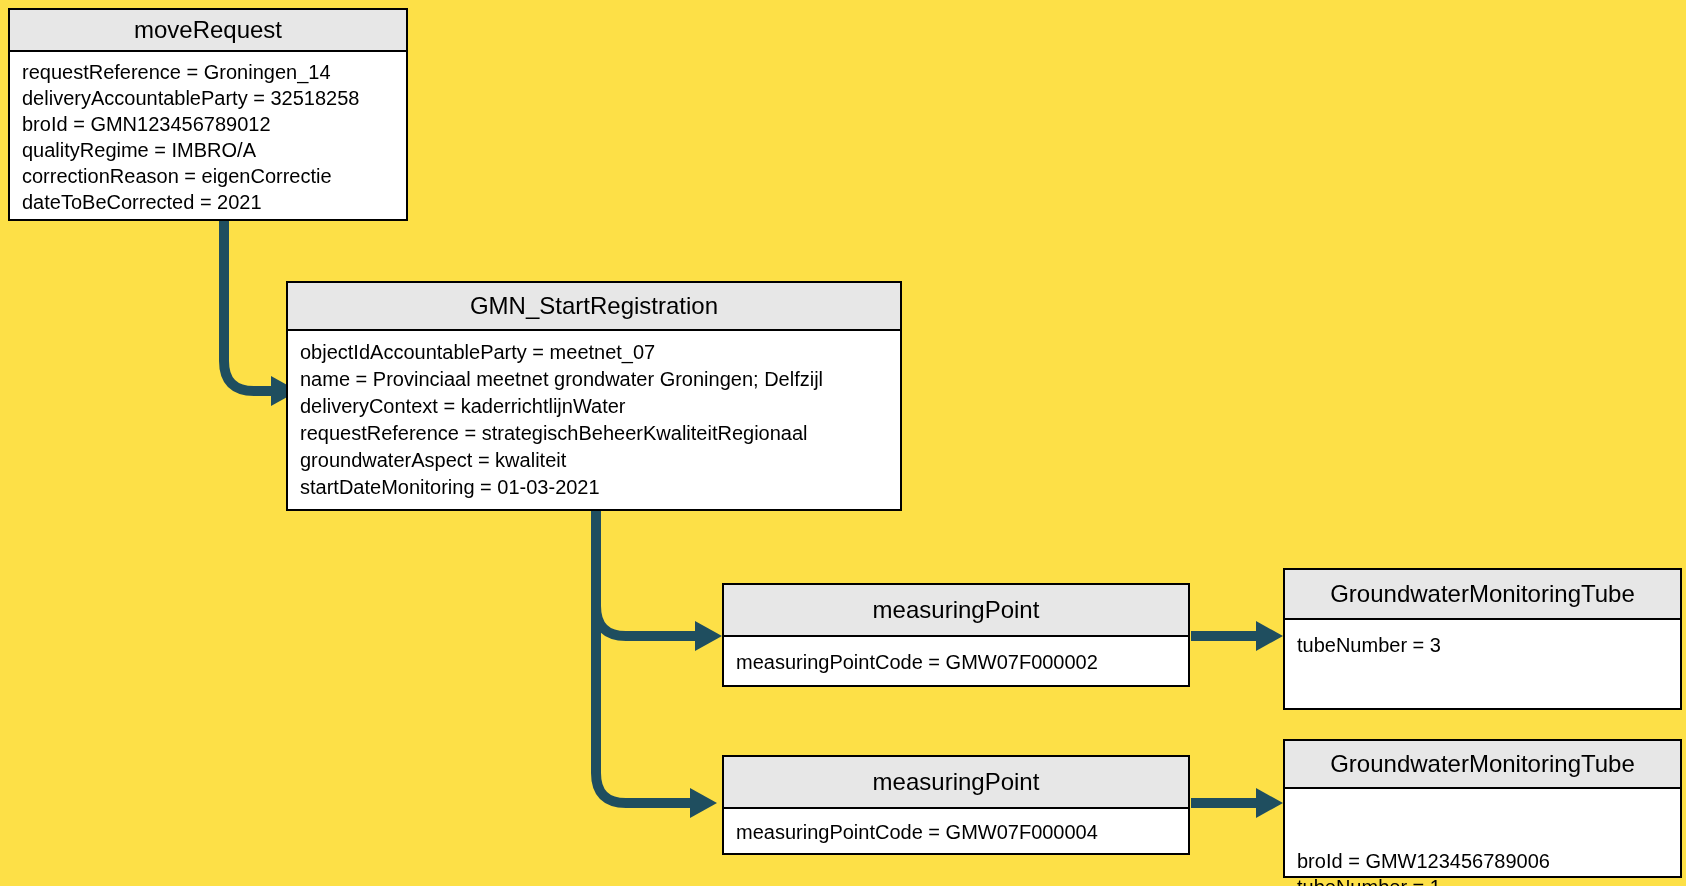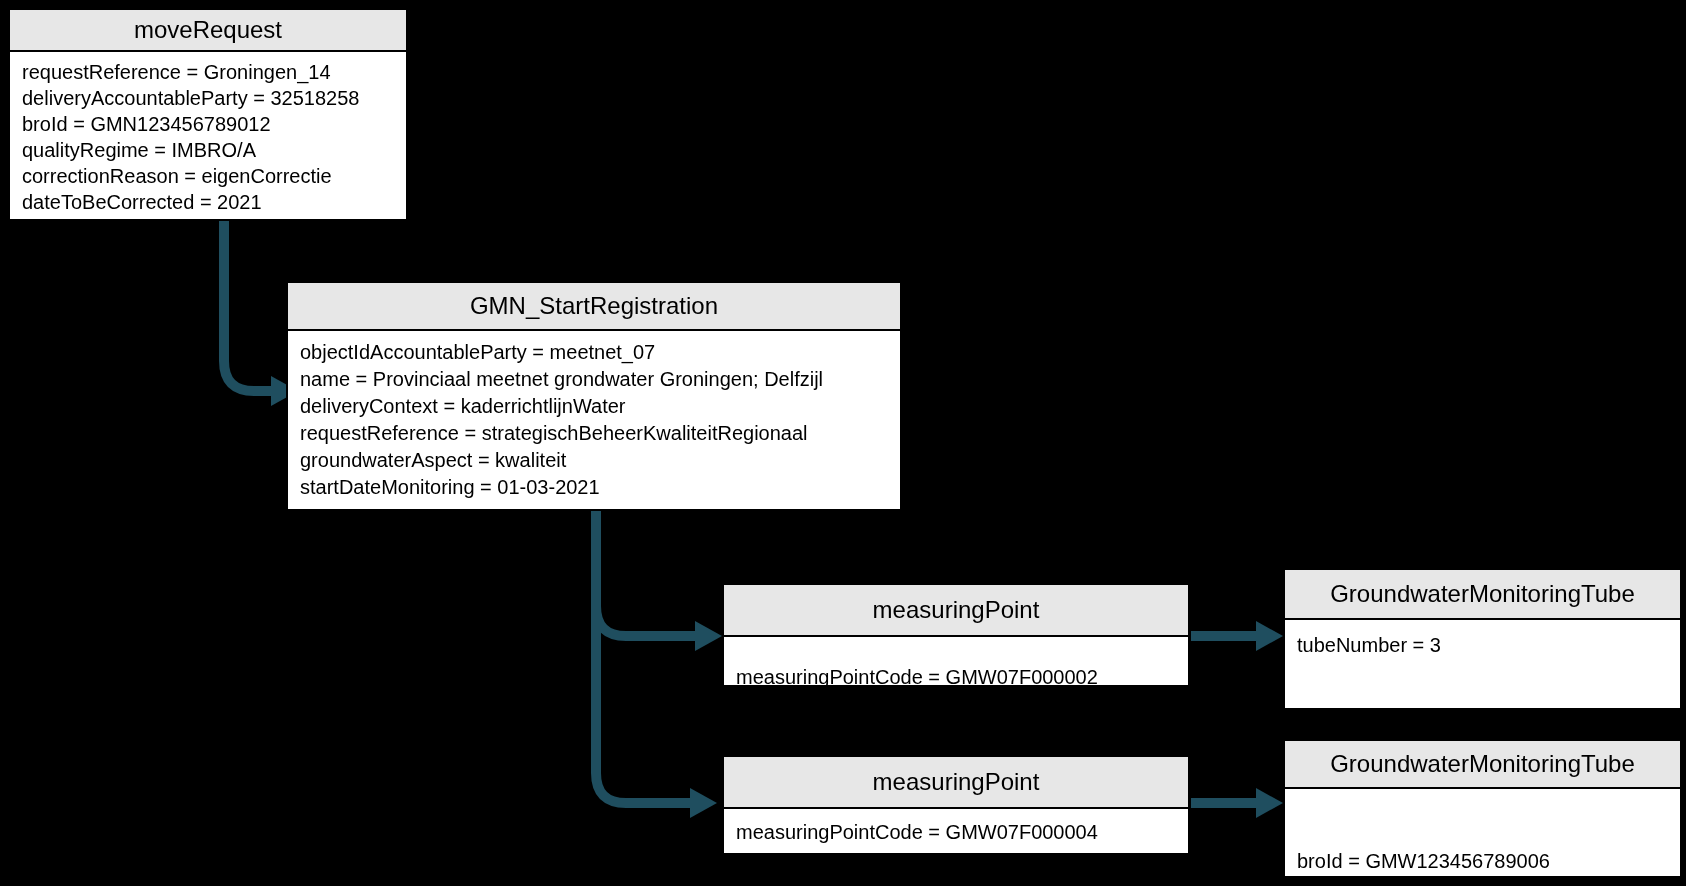"moveRequest" .canvas { background: #000000 -> #fde047 }
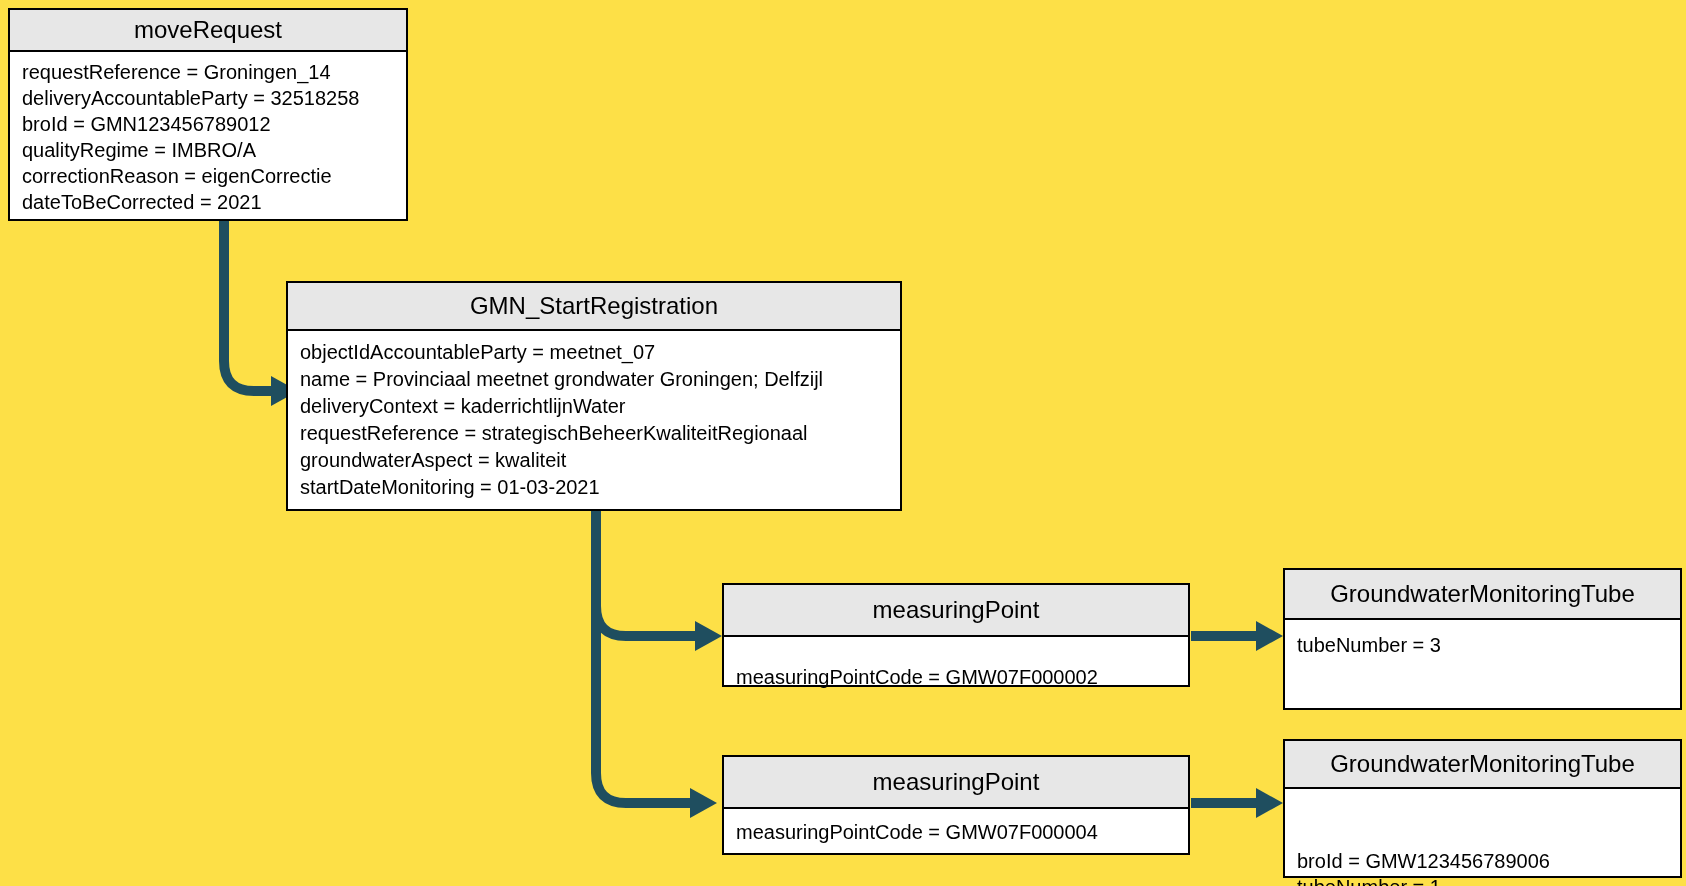"measuringPointCode = GMW07F000002" #n-mp1 .node-body { padding-top: 27px -> 12px }
